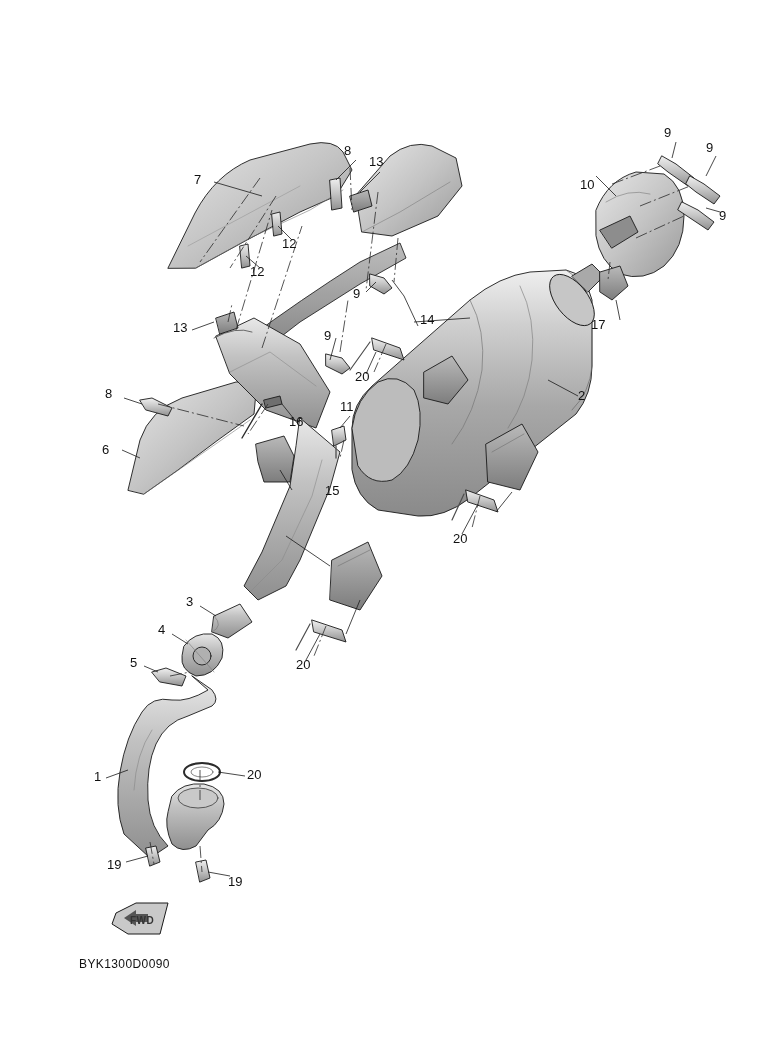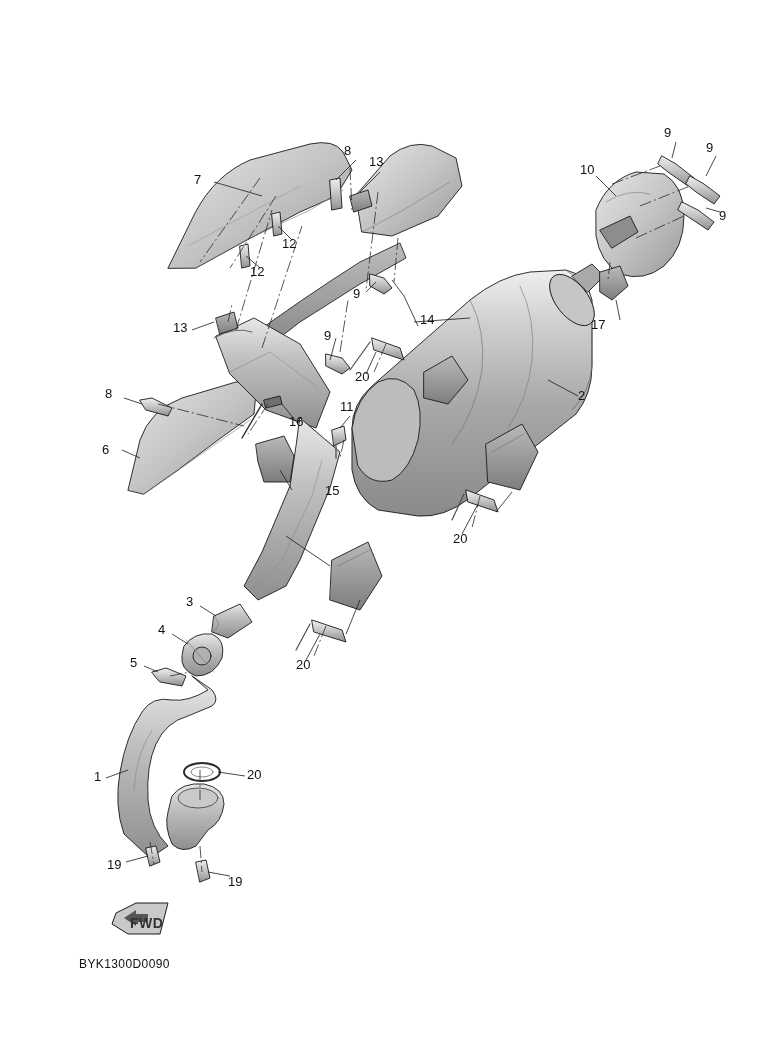"10" div.callout-label { top: 163px -> 178px }
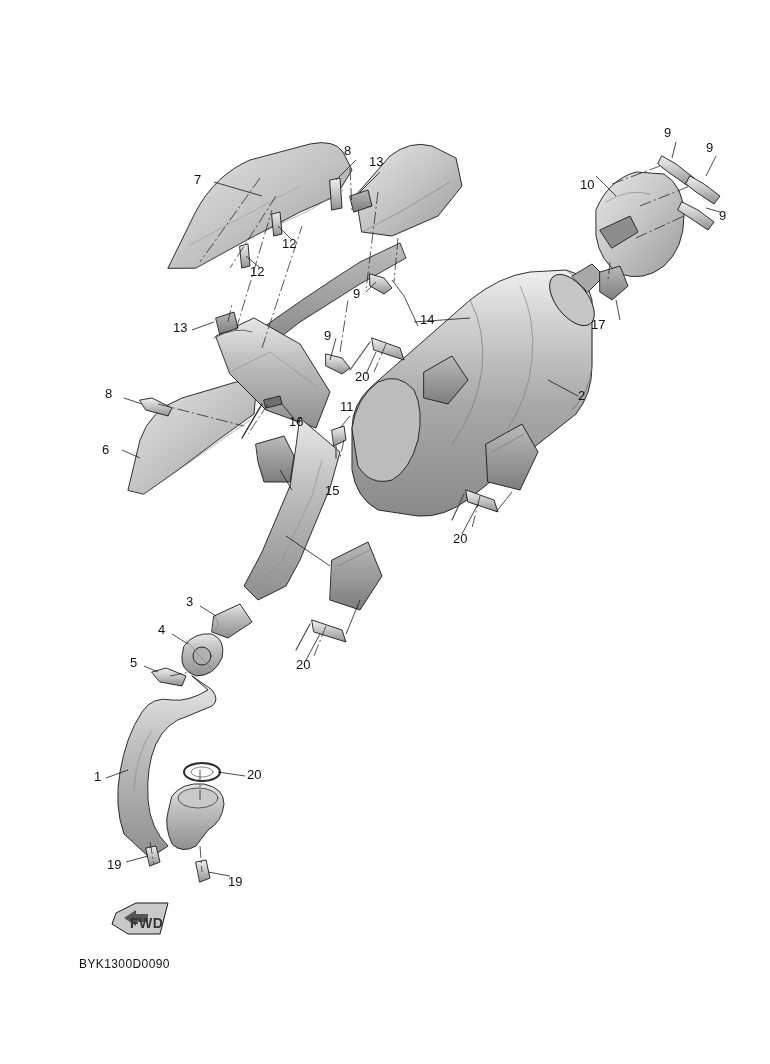"FWD" .fwd-text { font-size: 14px -> 10px }
